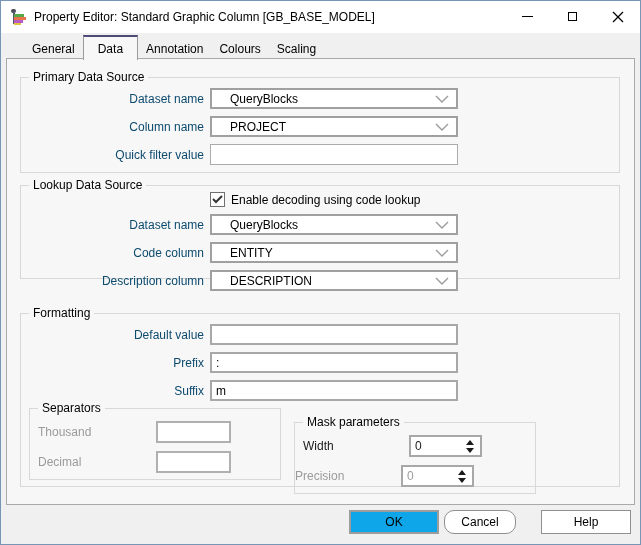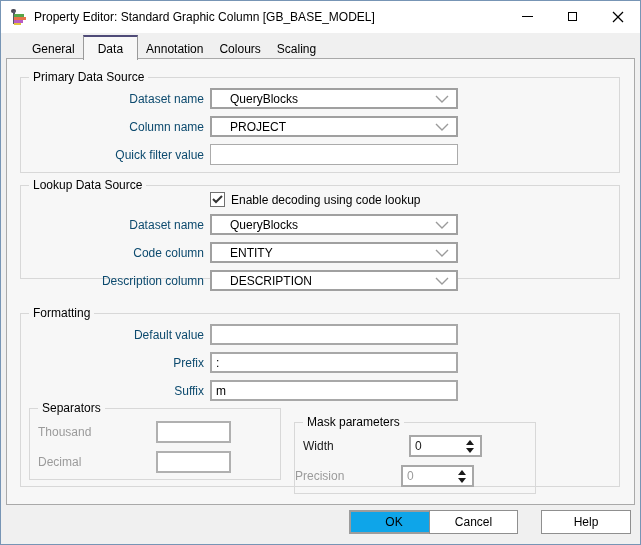"Cancel" button.btn { border-radius: none -> 10px; left: 428px -> 443px; width: 89px -> 72px }
